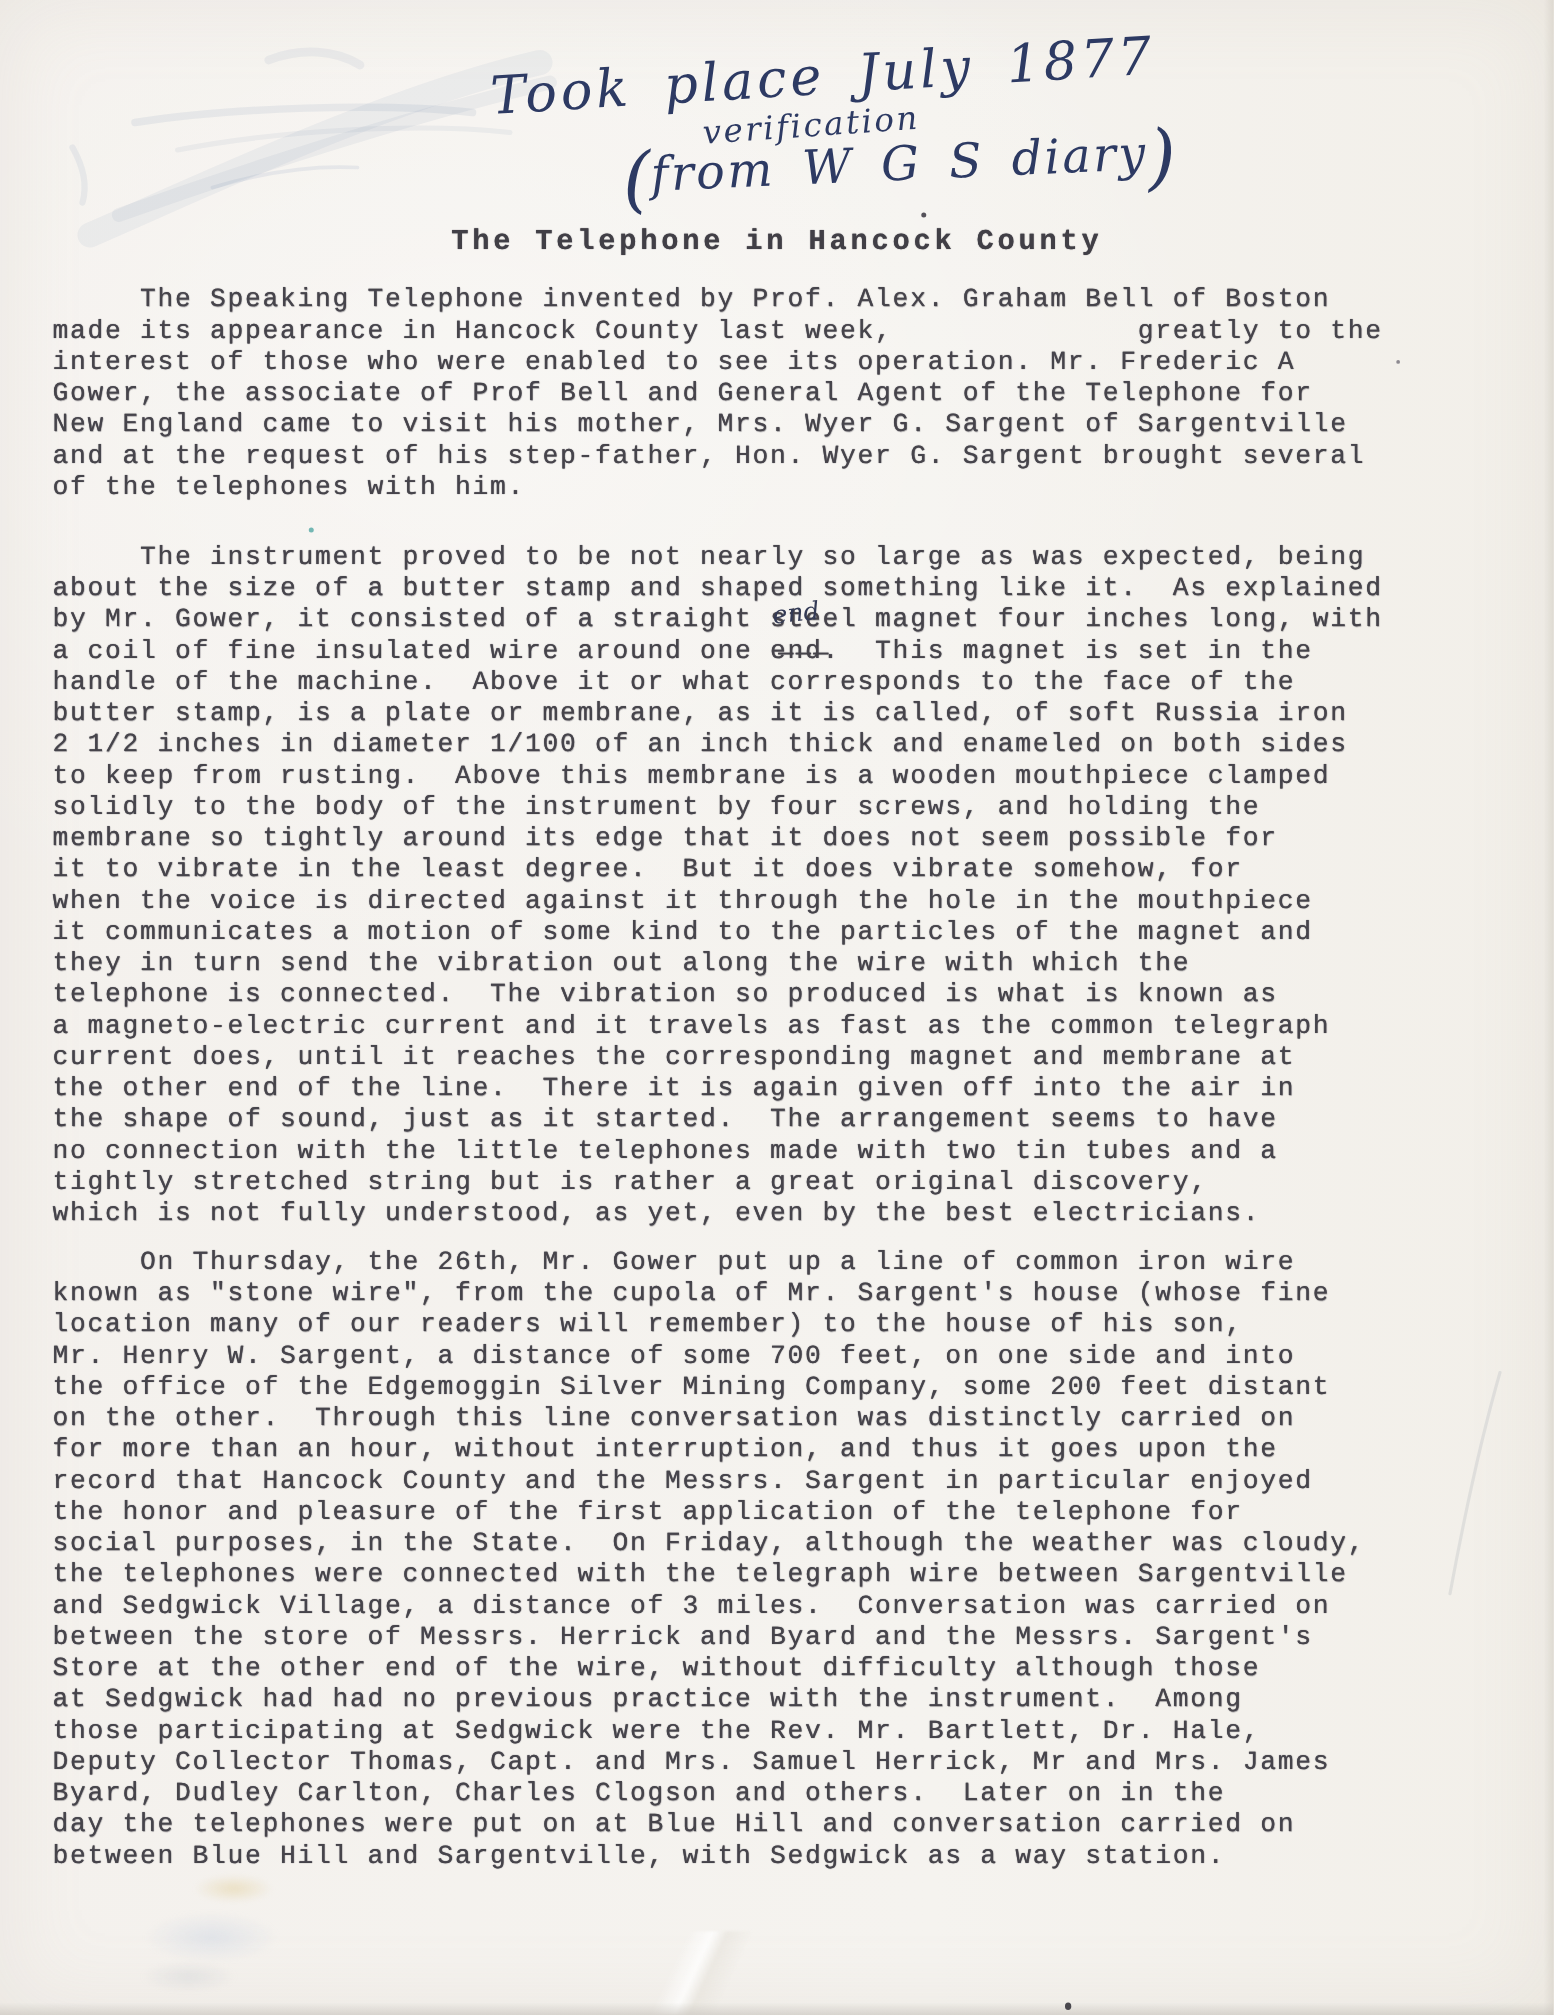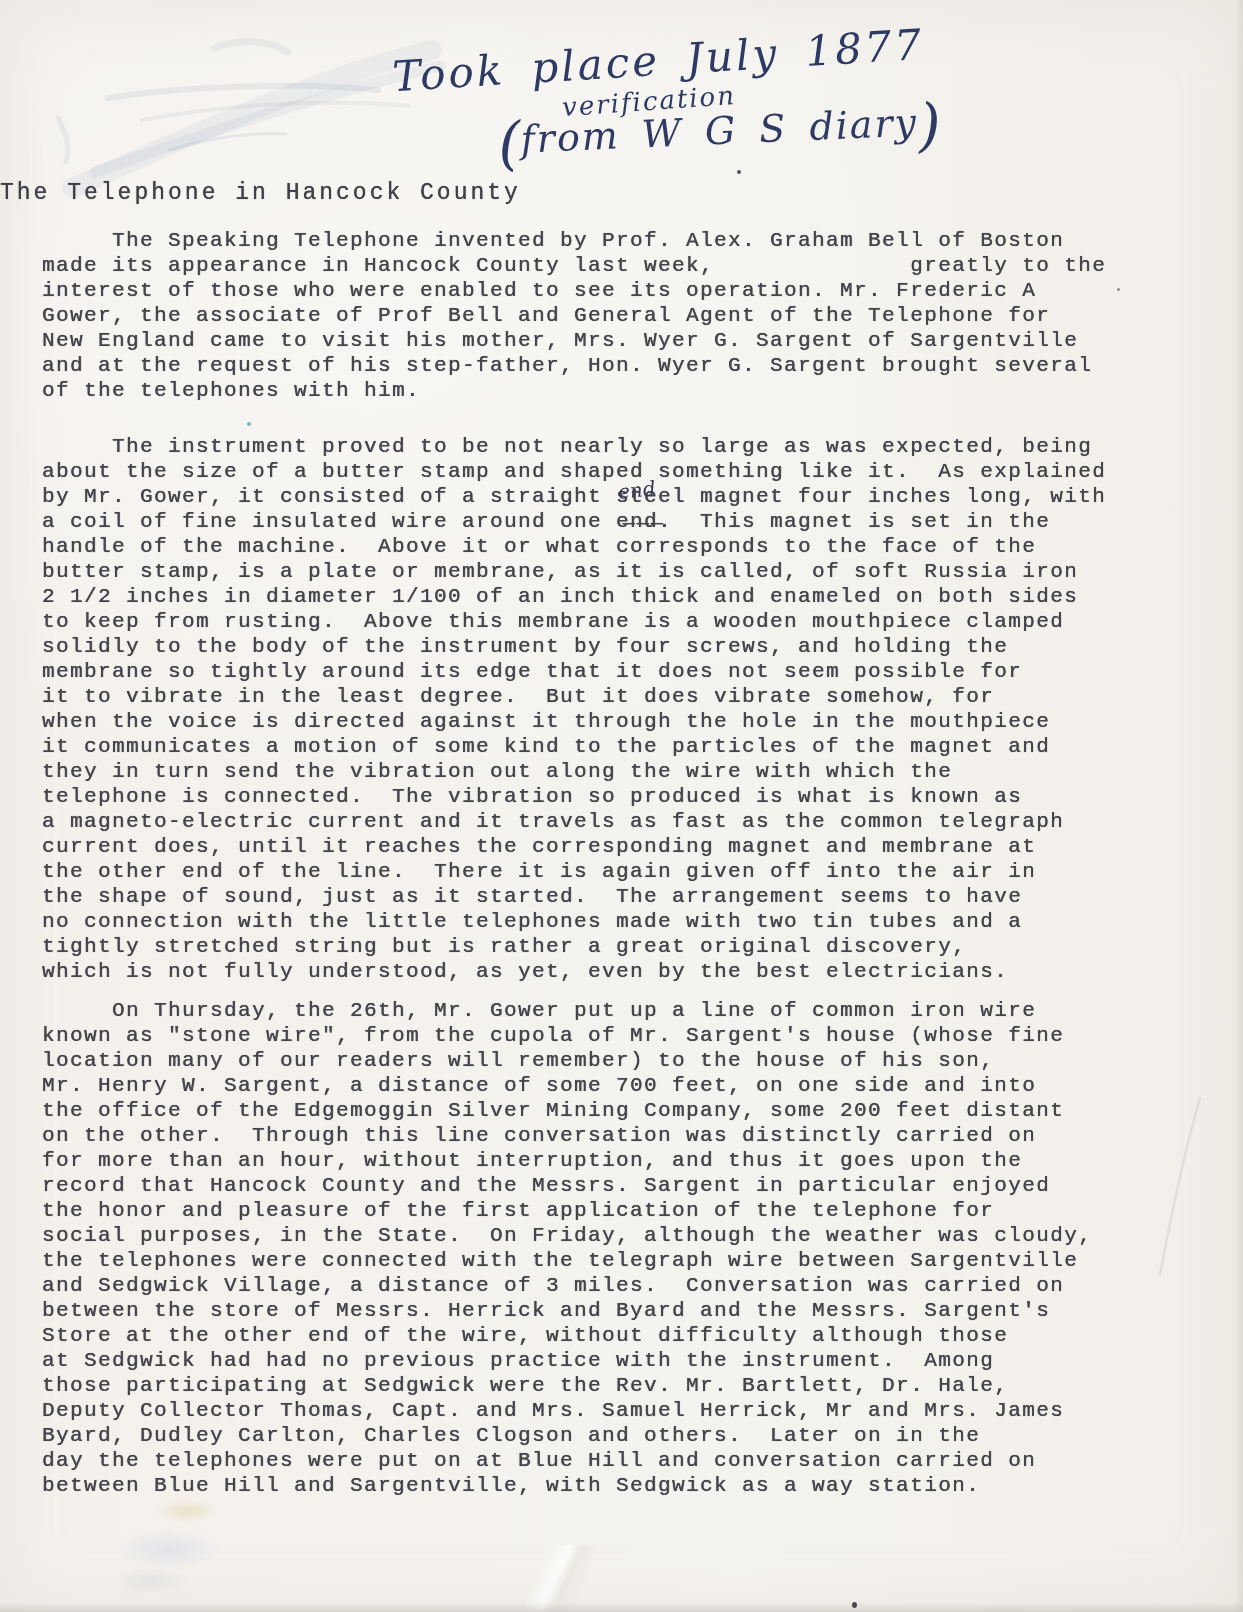"The Telephone in Hancock County" .doc-title { font-weight: normal -> bold; text-align: none -> center }
